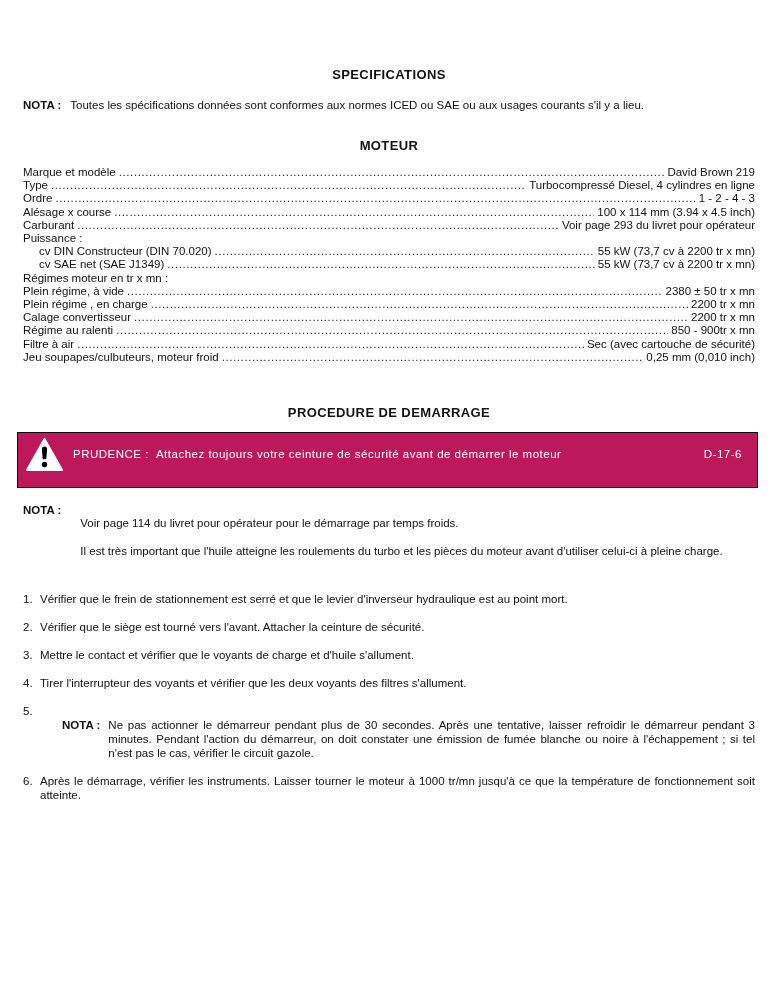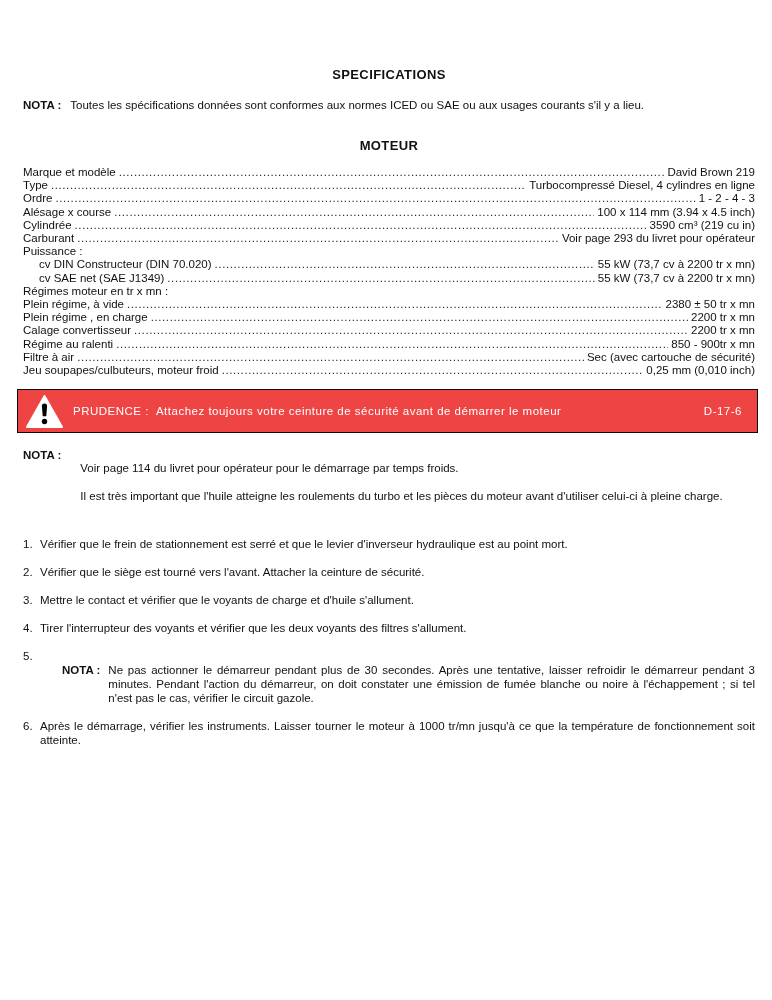"Cylindrée" div.spec-row { html: <div> <span>Cylindrée</span> <span></span> <span>3590 cm³ (219 cu in)</span> </div> -> none }
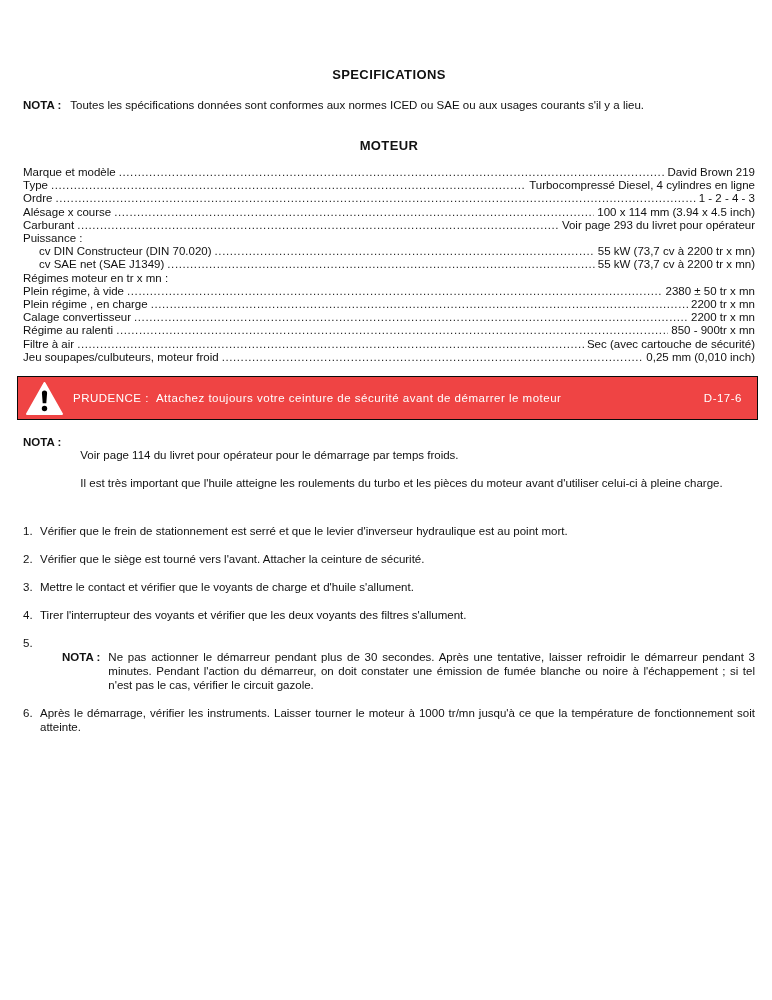"PROCEDURE DE DEMARRAGE" h2.center { html: none -> <h2>PROCEDURE DE DEMARRAGE</h2> }
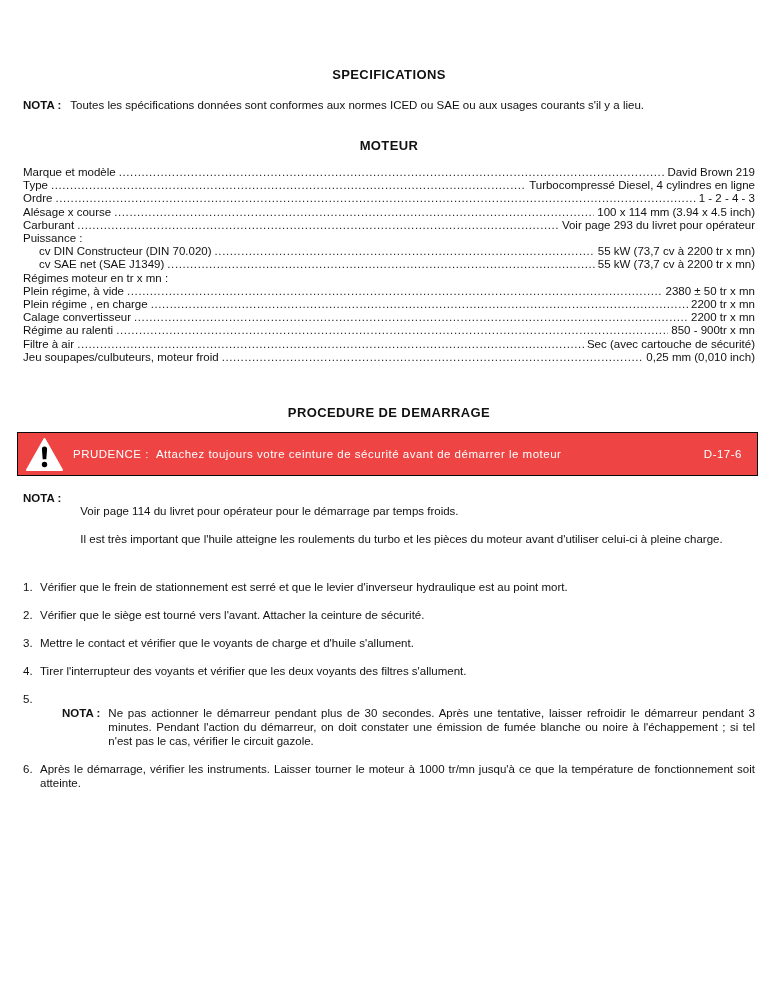"PRUDENCE : Attachez toujours votre" .banner { background: #ef4444 -> #be185d; padding: 0 15px 0 8px -> 0 15px 12px 8px }
